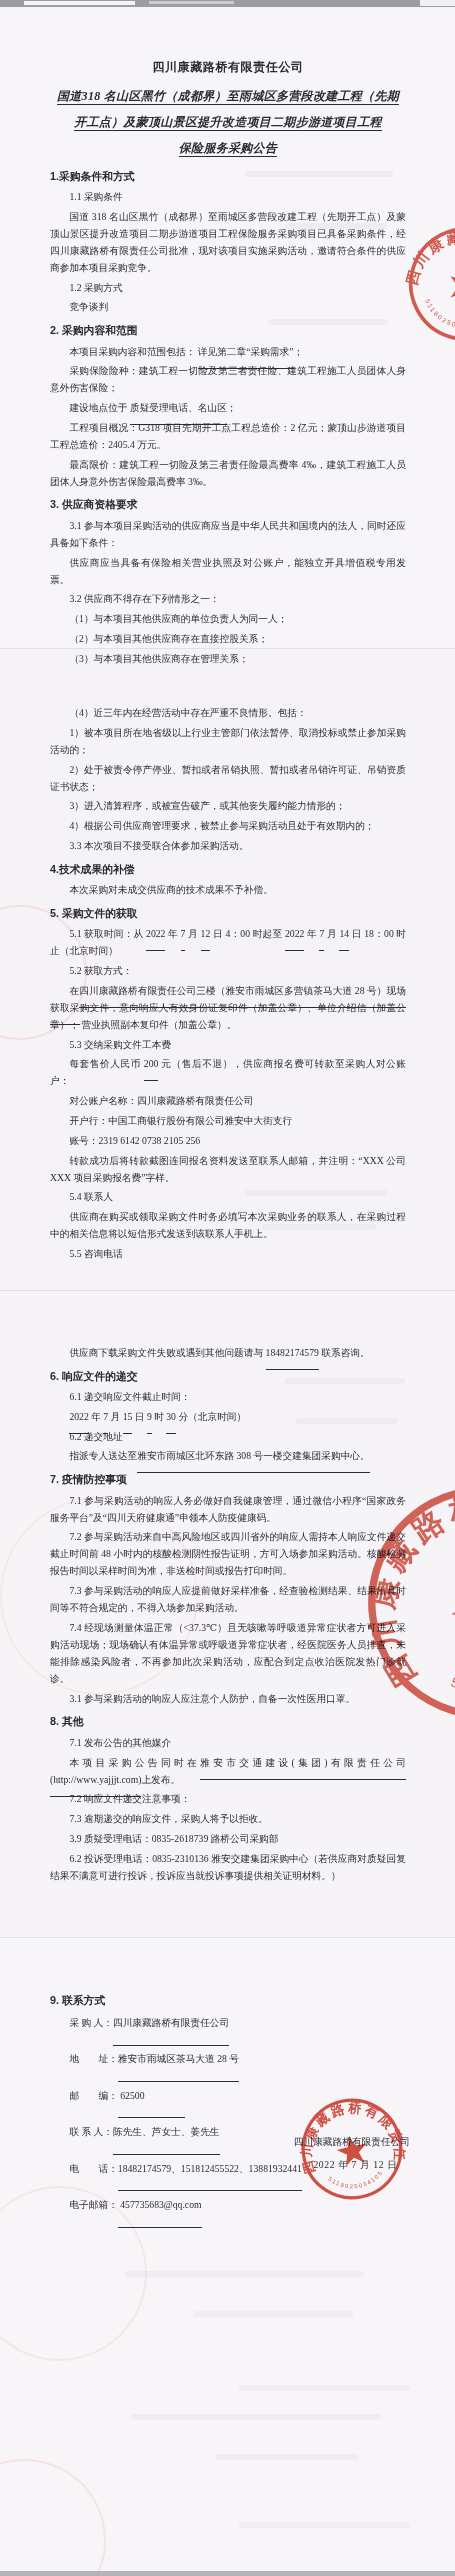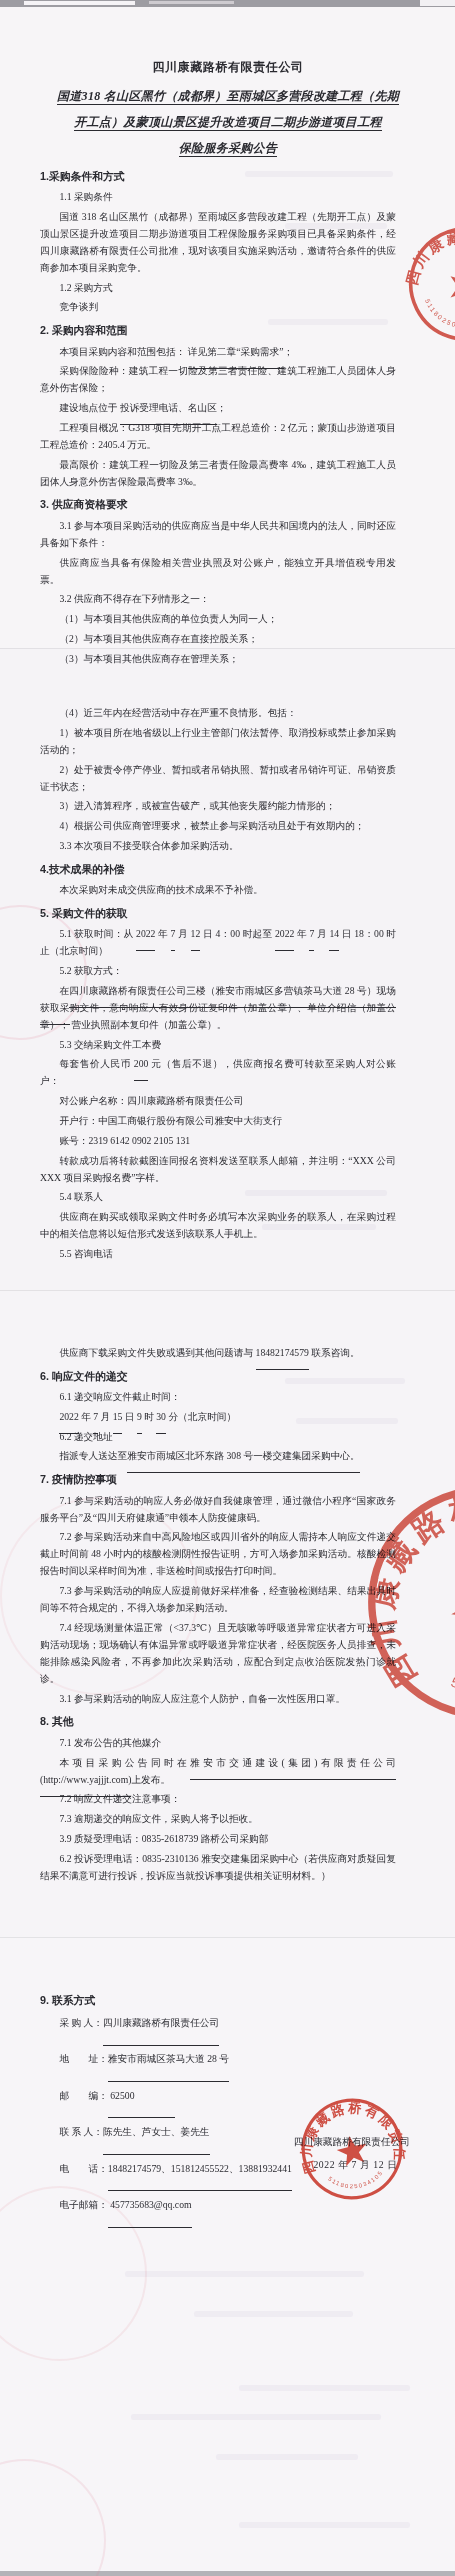"1.采购条件和方式" .page-block { left: 40px -> 50px }
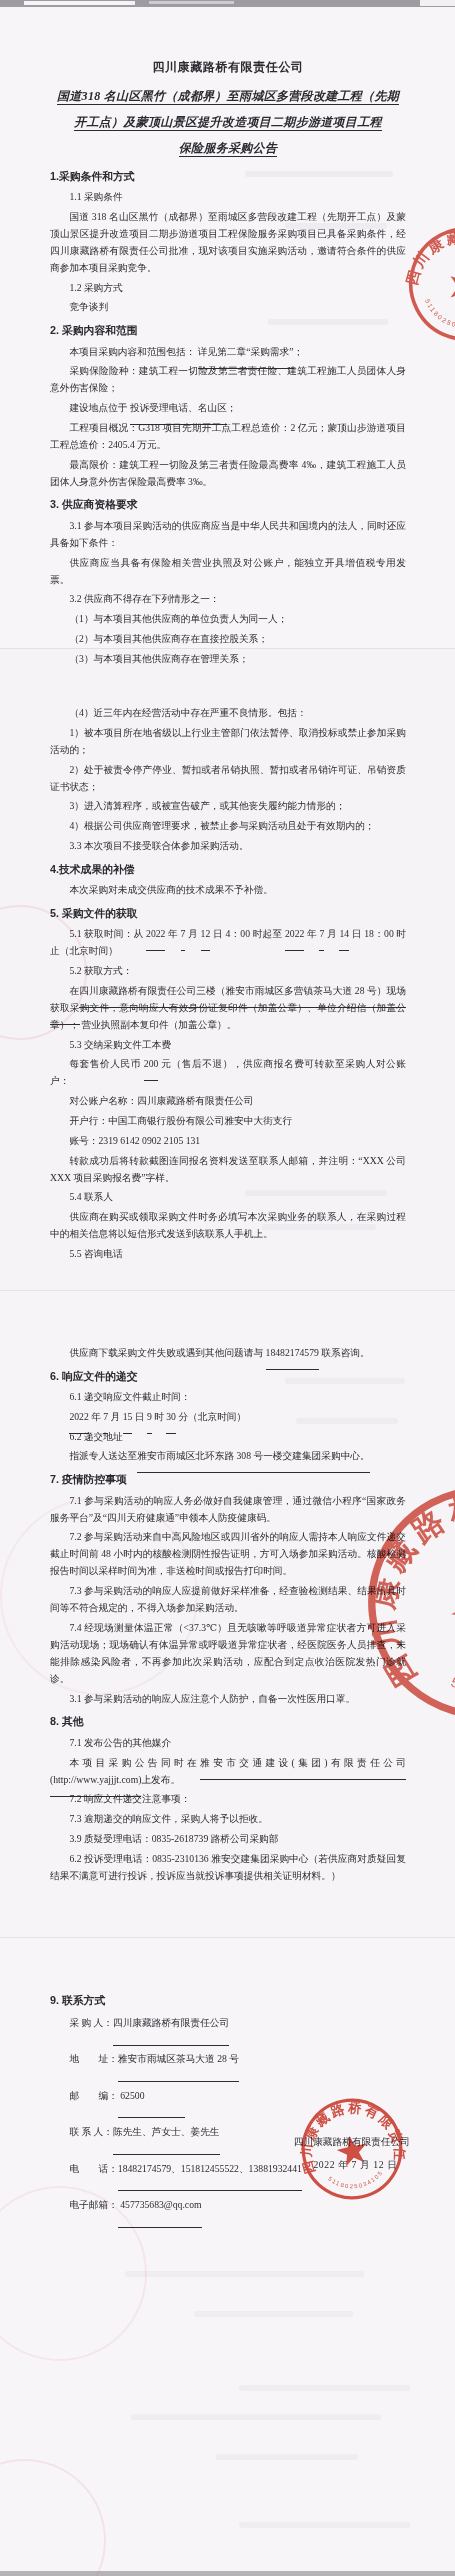"投诉受理电话、名山区" span.u { text: 投诉 -> 质疑 }
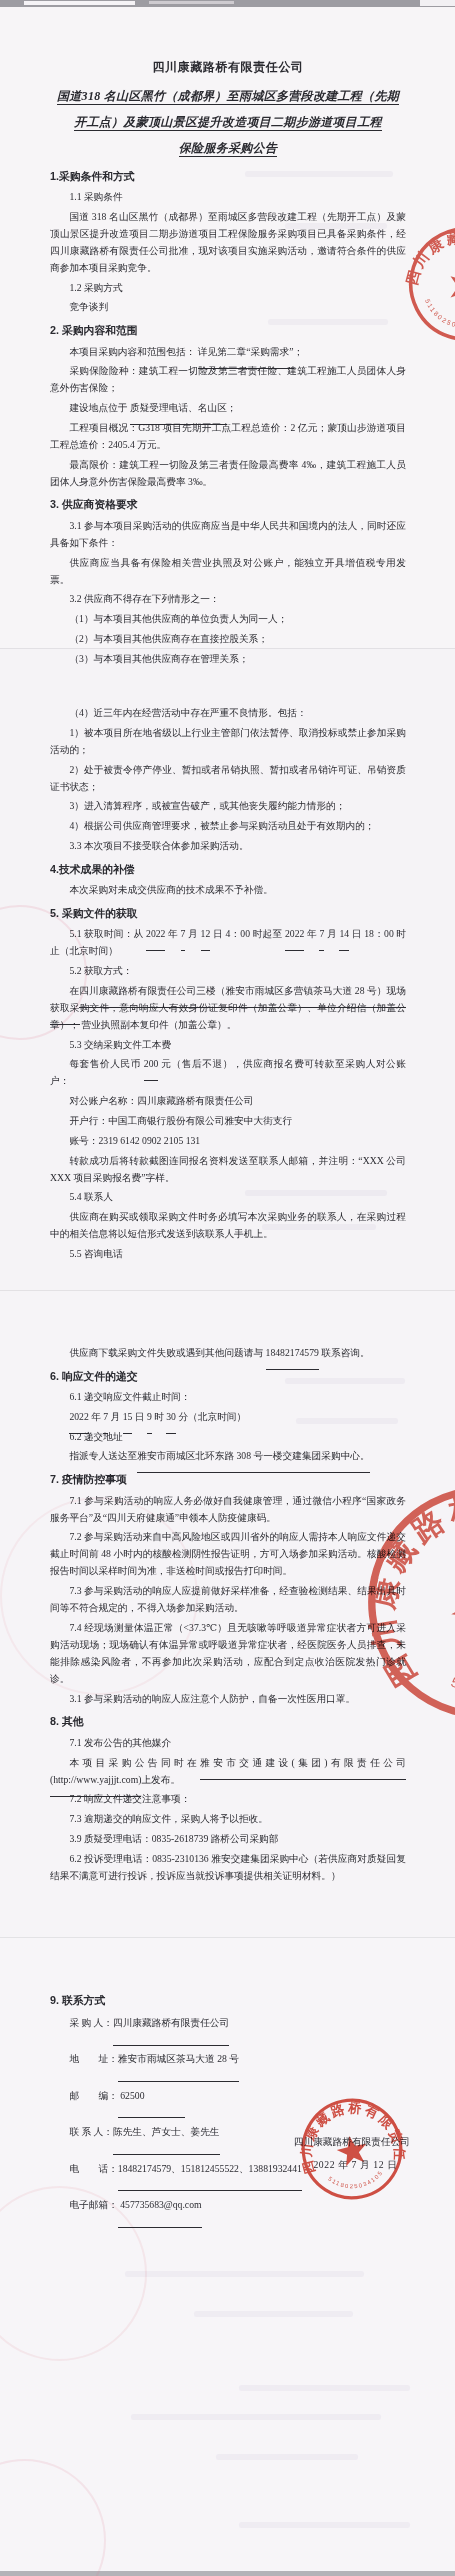"账号：2319 6142 0902 2105 131" span { text: 0902 2105 131 -> 0738 2105 256 }
